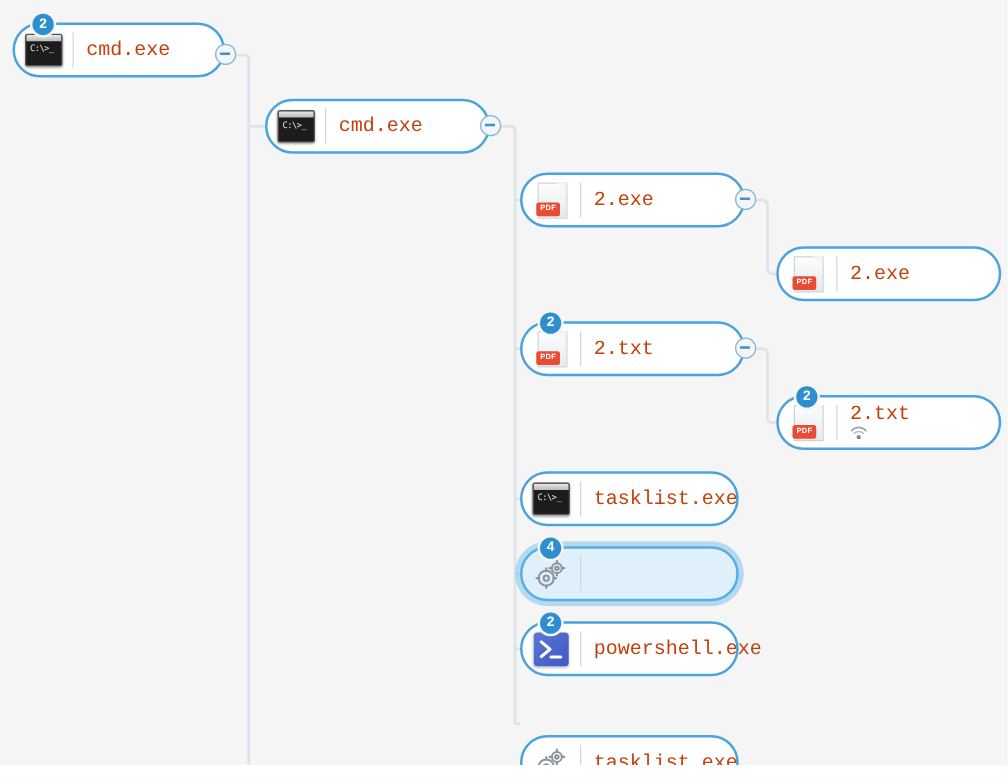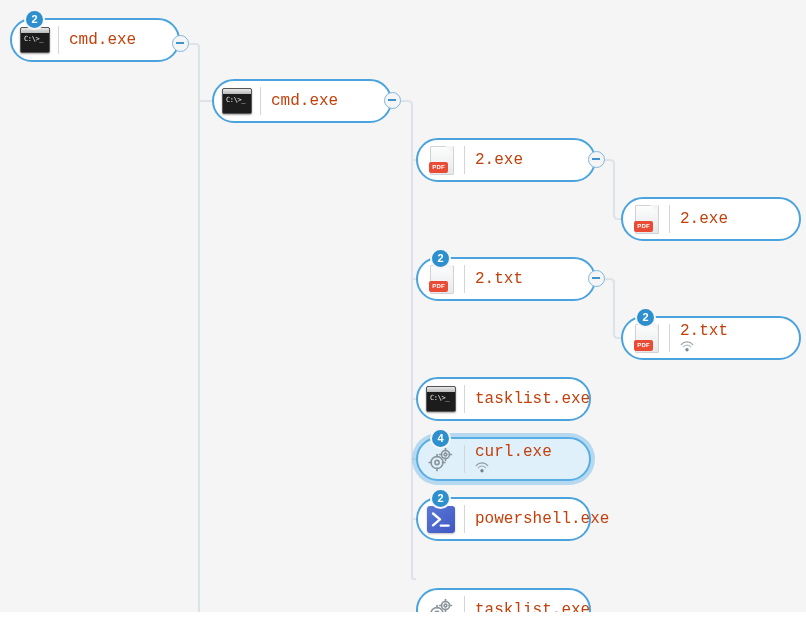"curl.exe" div.node-body { html: <div> <div>curl.exe</div> <div> <svg> <path></path> <path></path> <circle></circle> </svg> </div> </div> -> none }
